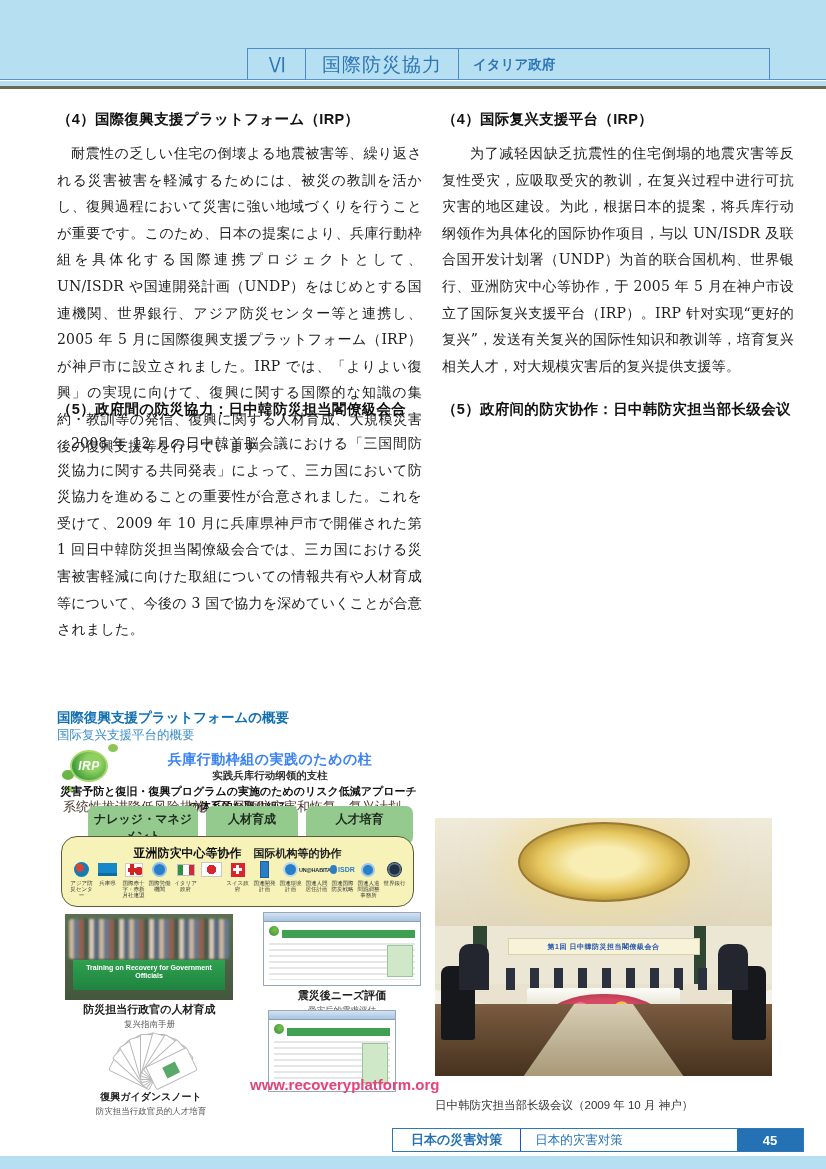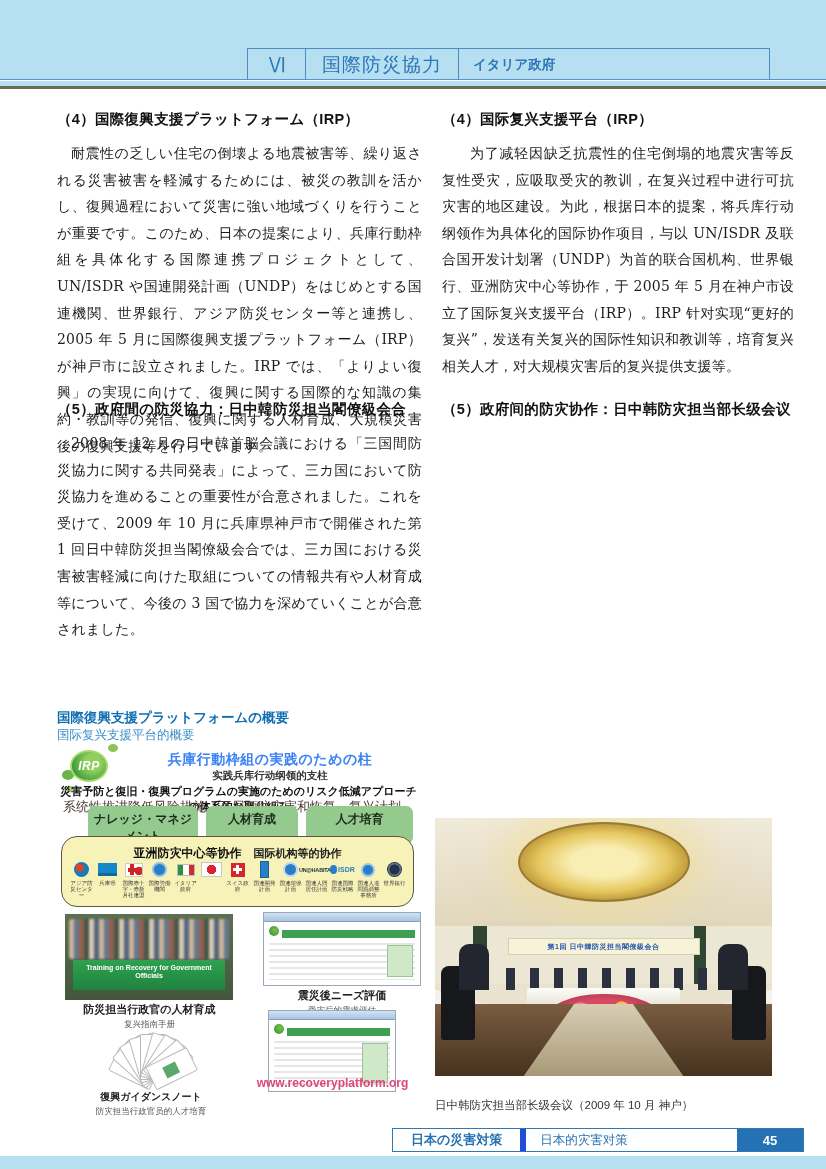"www.recoveryplatform.org" .site-url { font-size: 12px -> 15px }
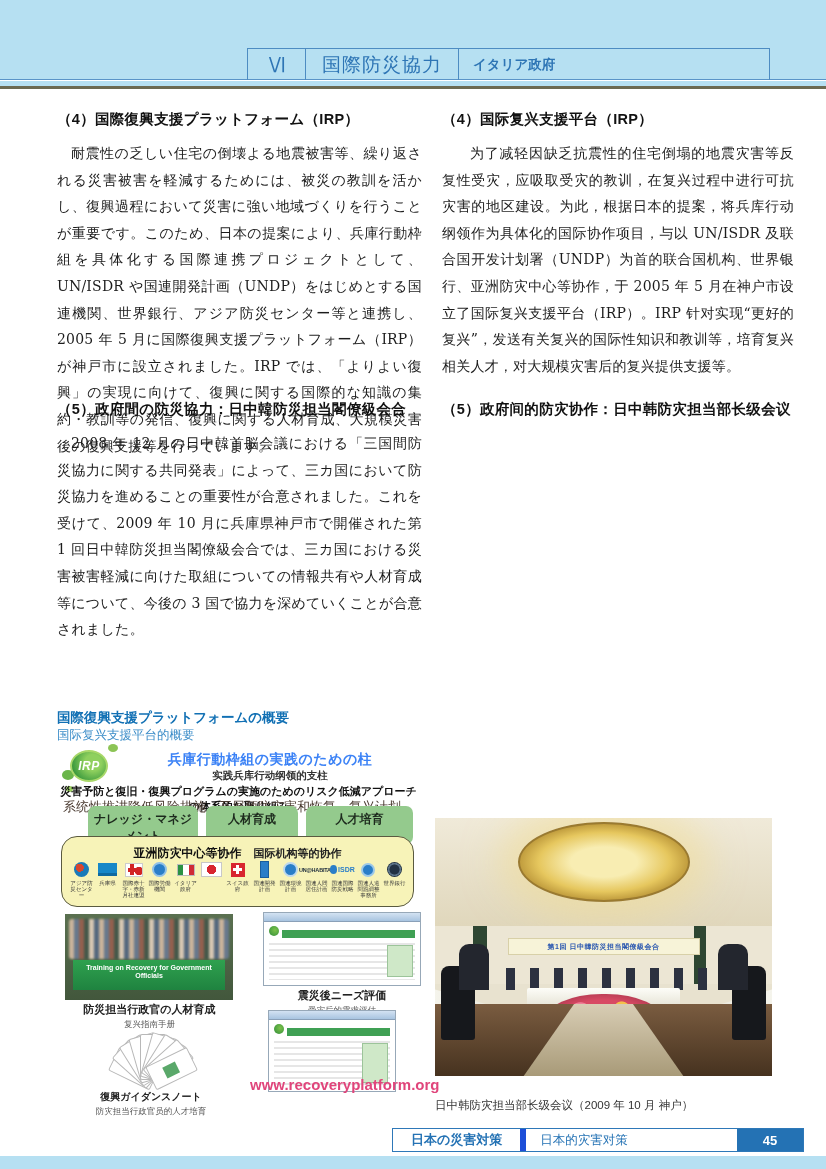"日本の災害対策" .f-jp { border-right: 6px solid #1d4ed8 -> 1px solid #1d4ed8 }
